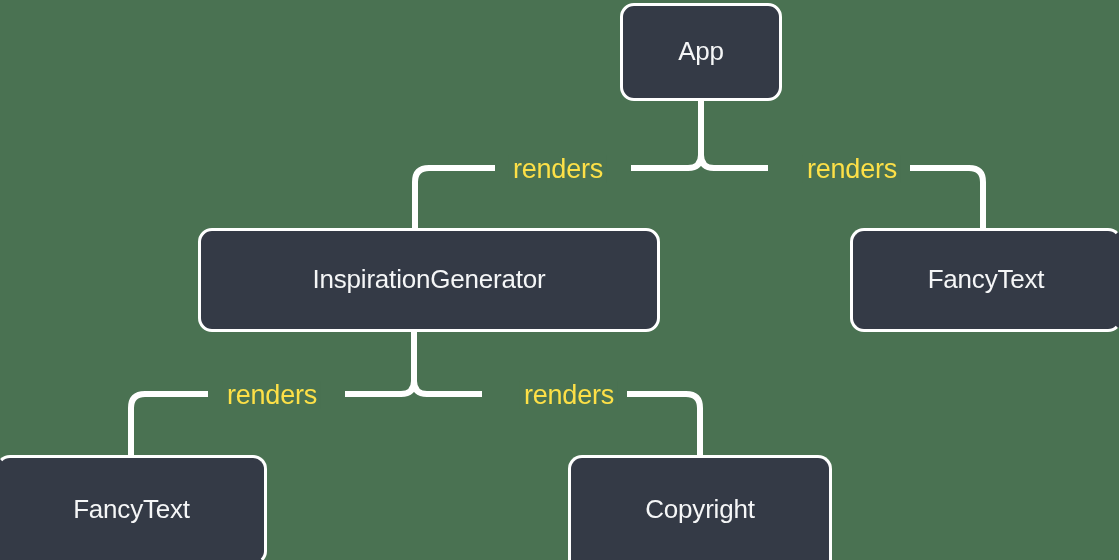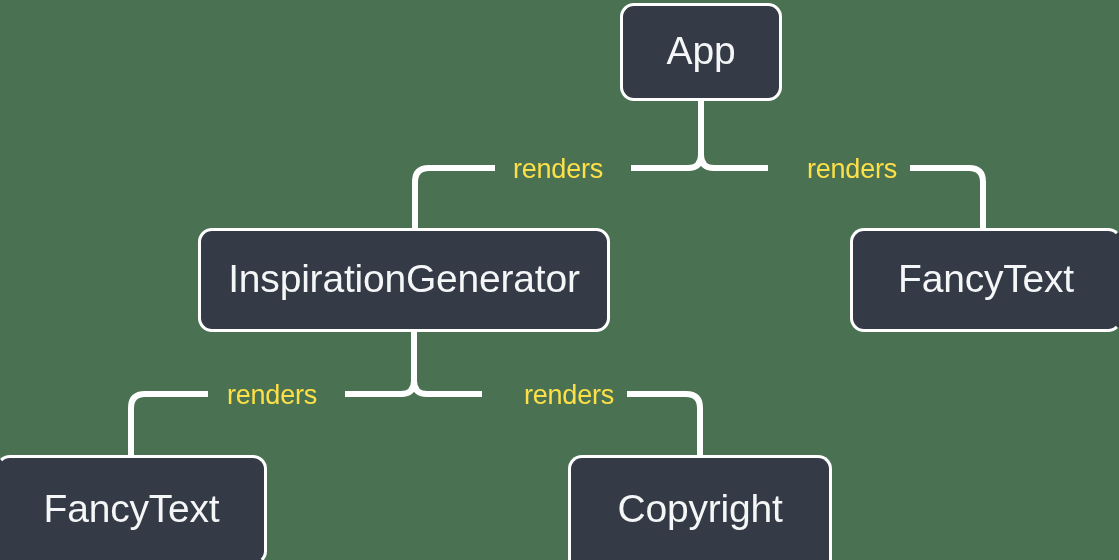"App" .node { font-size: 39px -> 26px }
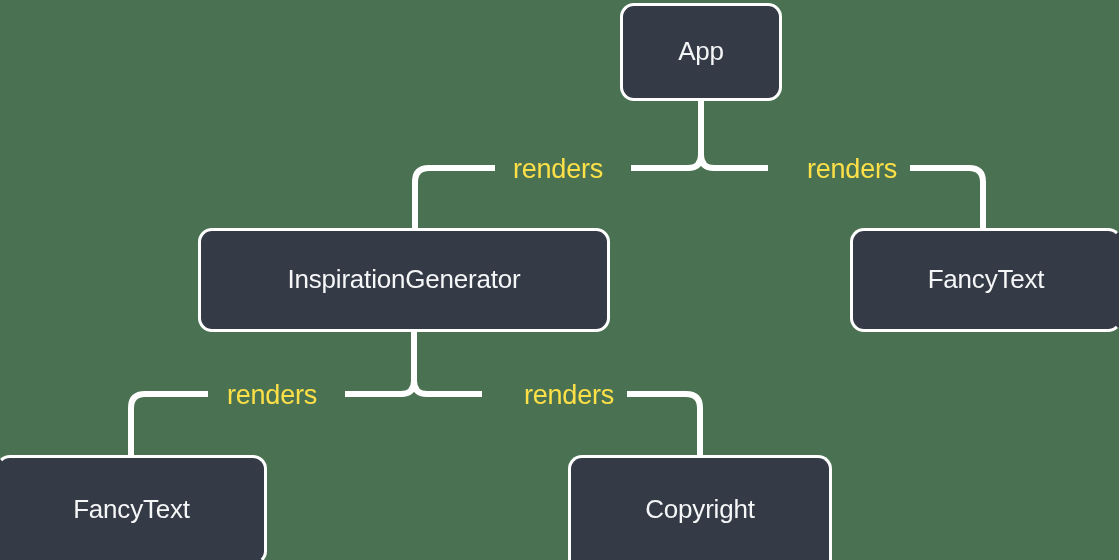"InspirationGenerator" div.node { width: 412px -> 462px }
